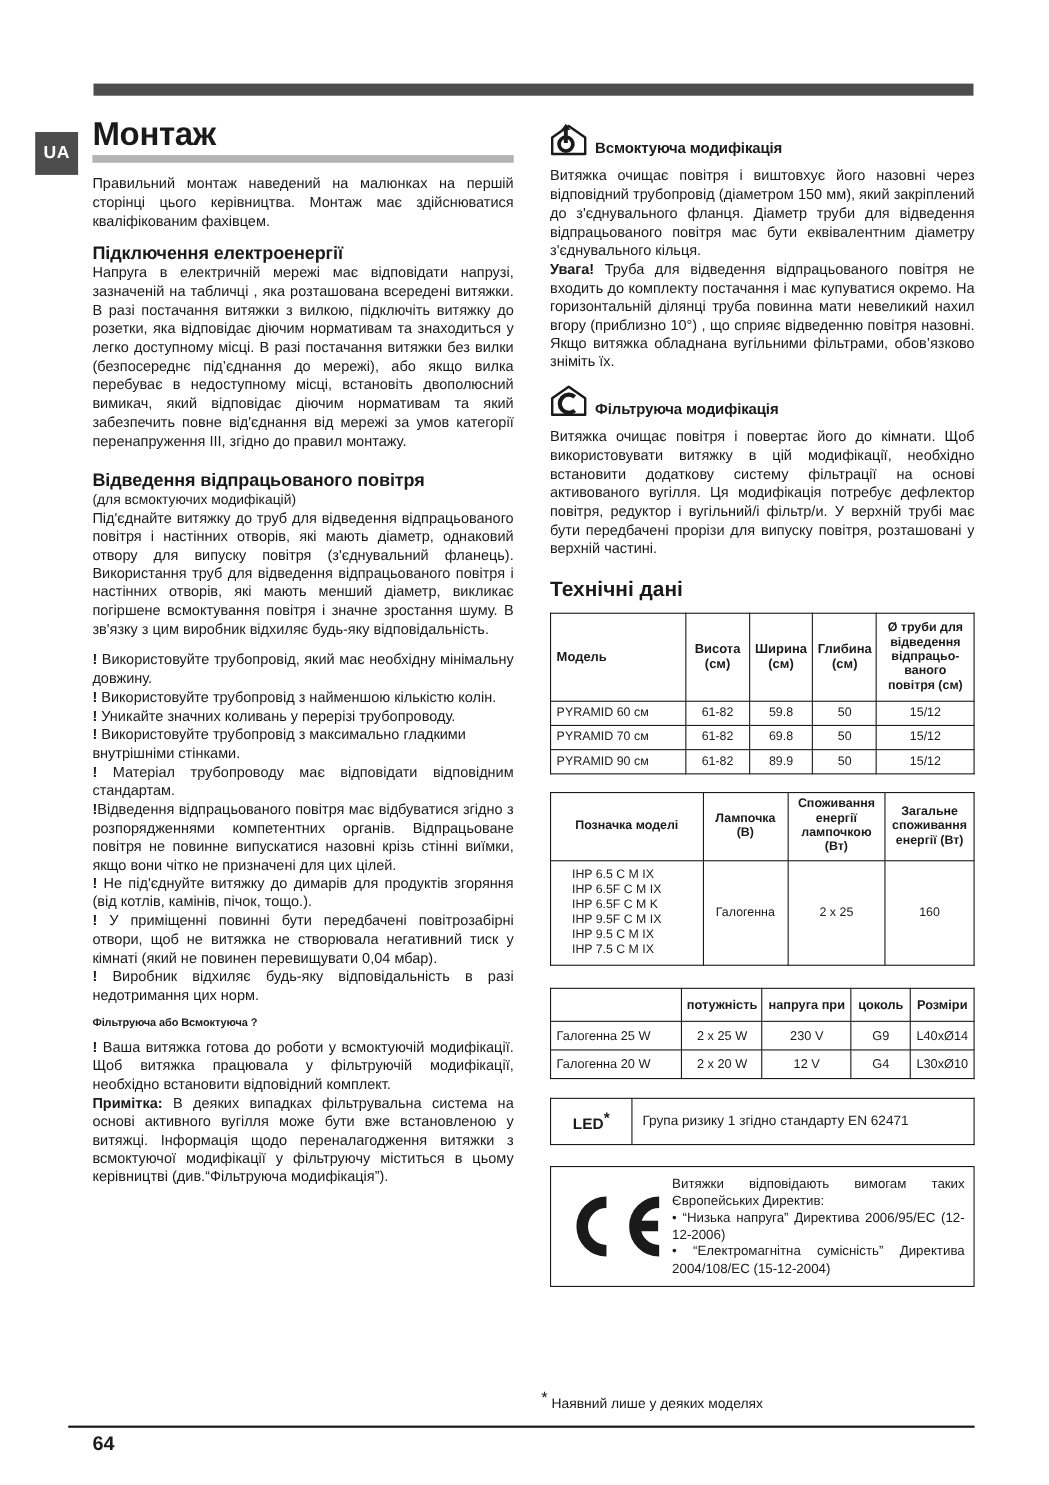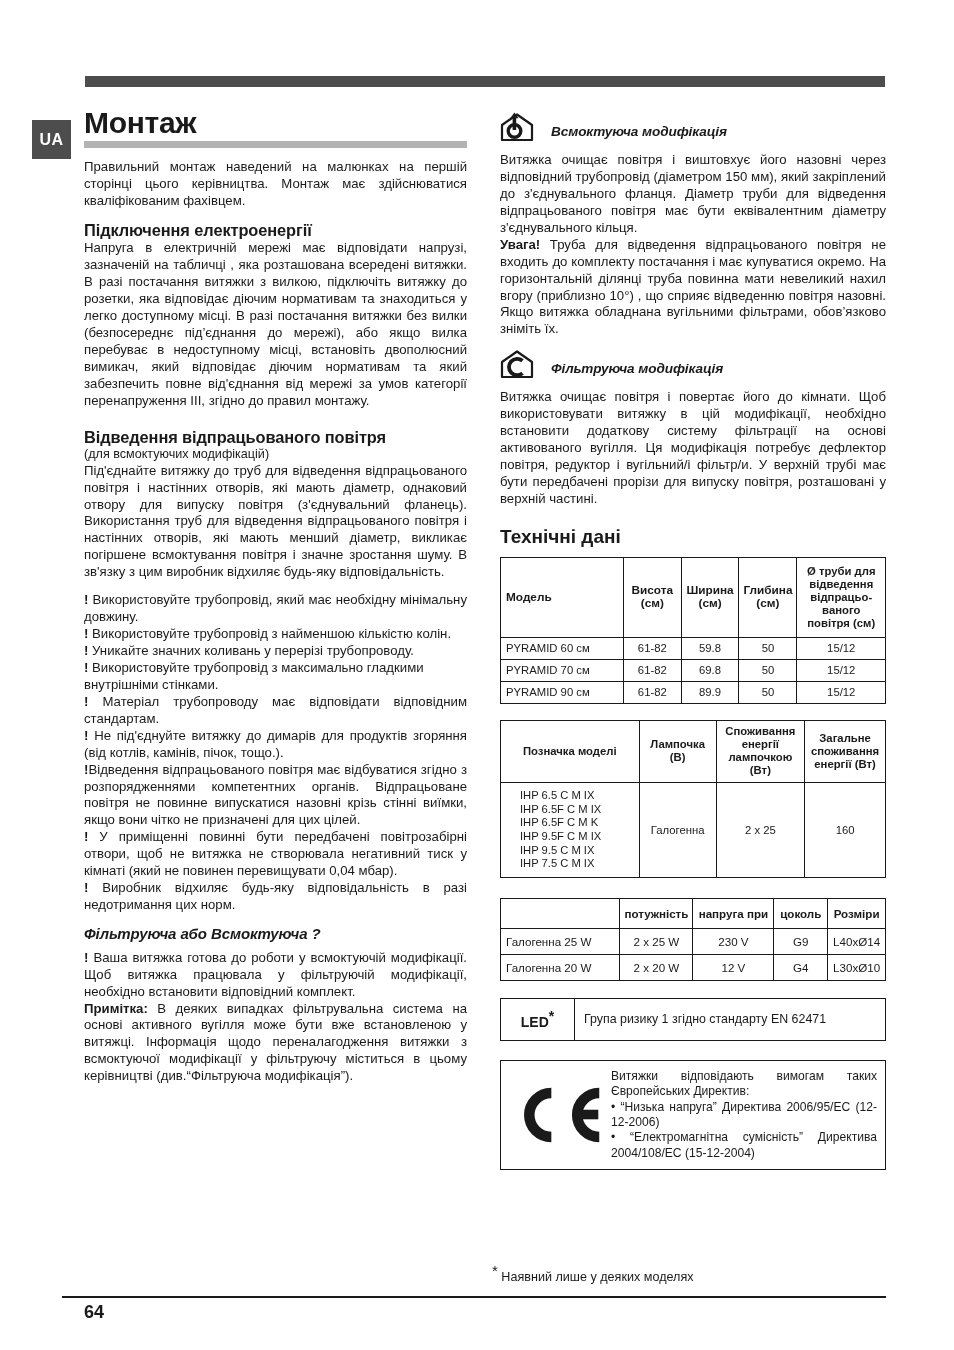"Всмоктуюча модифікація" .icon-head { align-items: center -> flex-end; font-style: italic -> none; gap: 17px -> 7px }
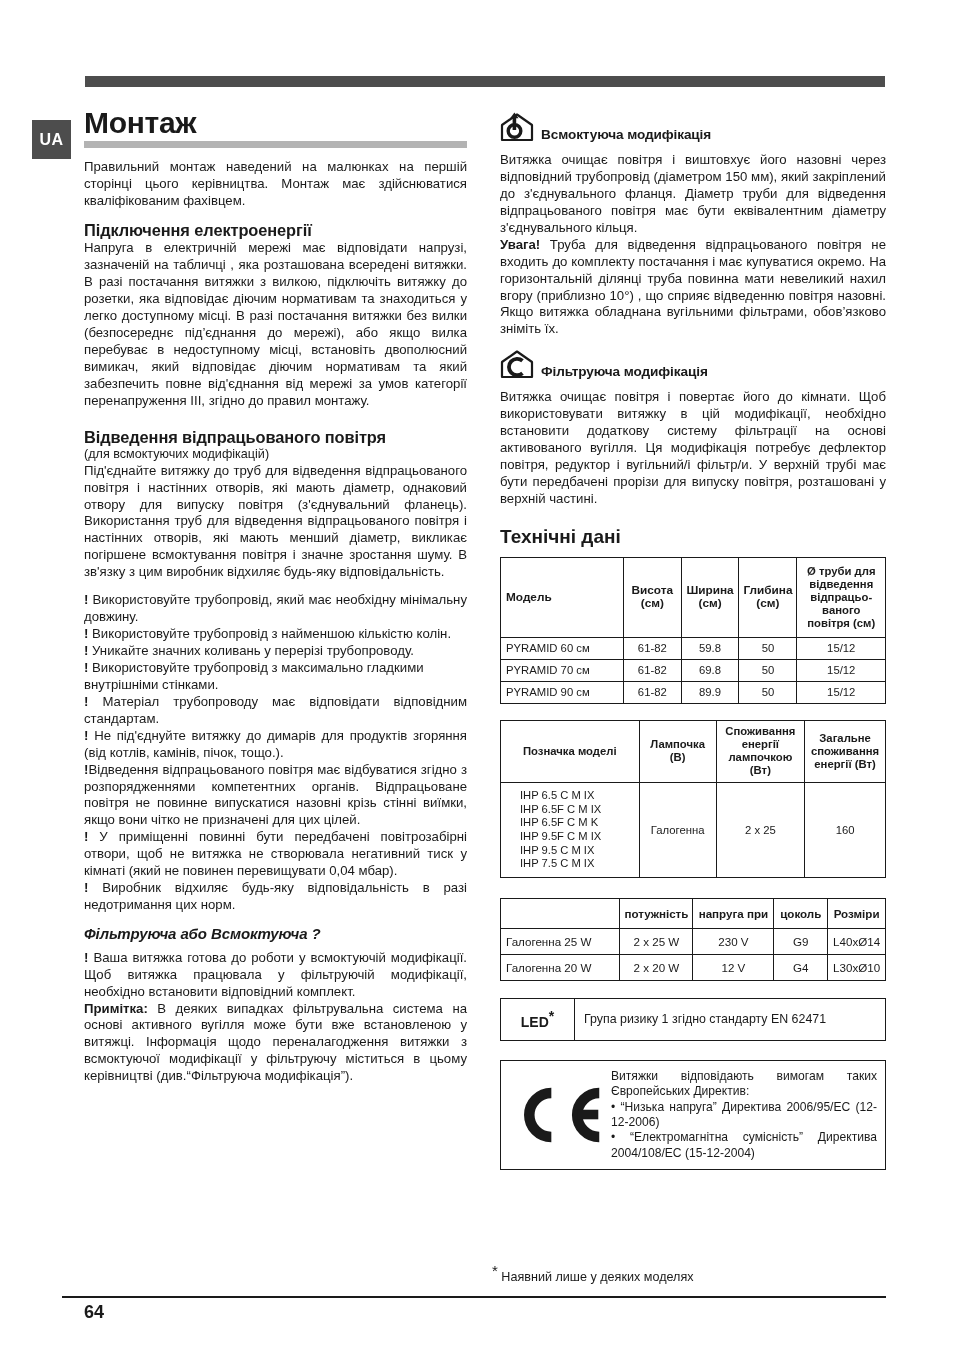"! Не під'єднуйте витяжку до" p.just { order: before "!Відведення відпрацьованого повітря має" -> after "!Відведення відпрацьованого повітря має" }
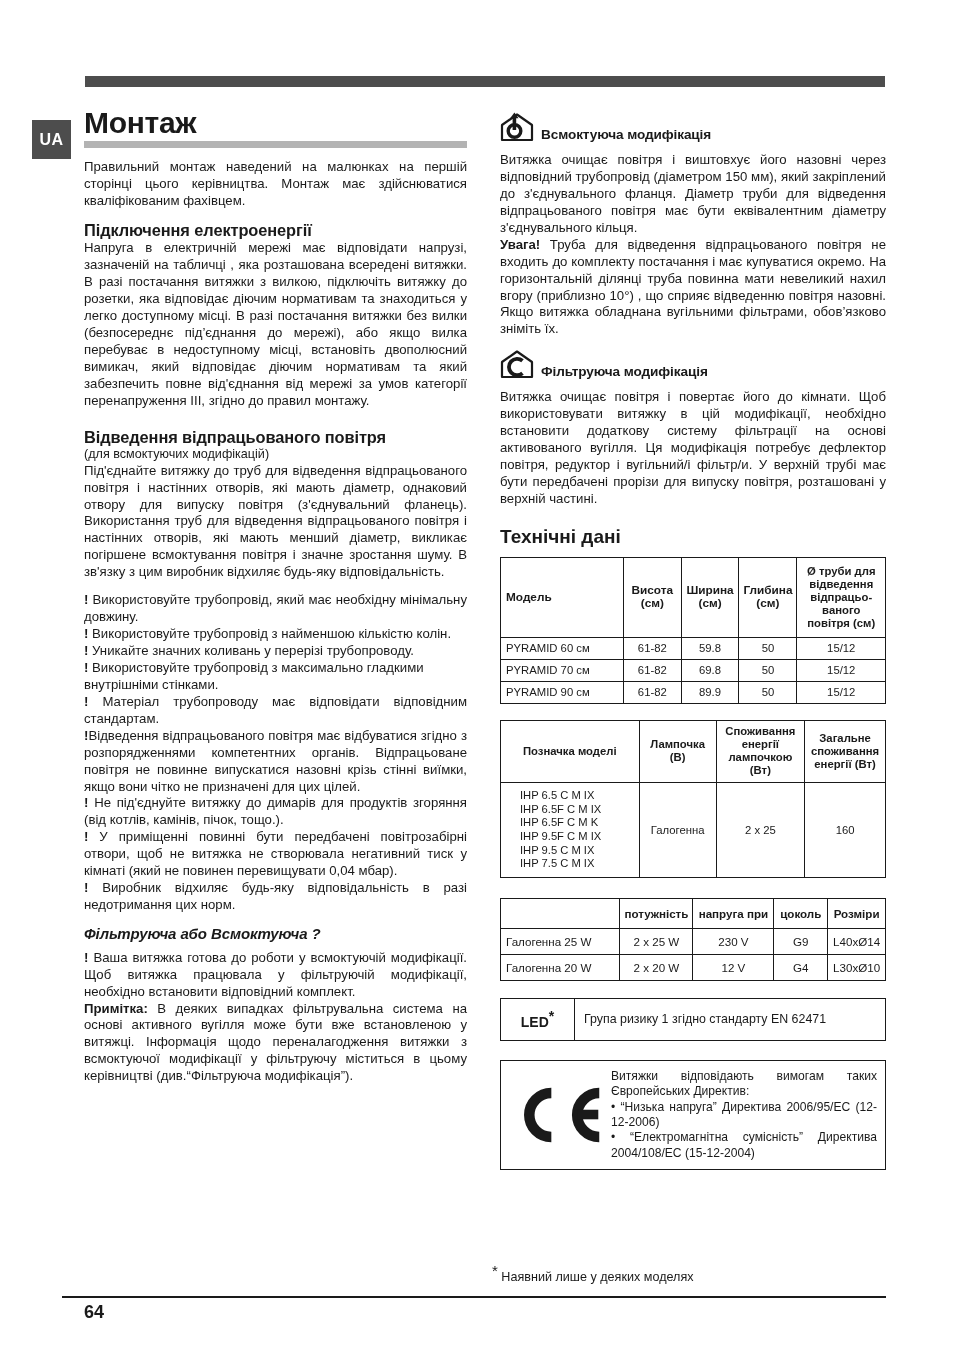"Фільтруюча або Всмоктуюча ?" h2.sec.small { font-size: 15px -> 10px; font-style: italic -> none }
